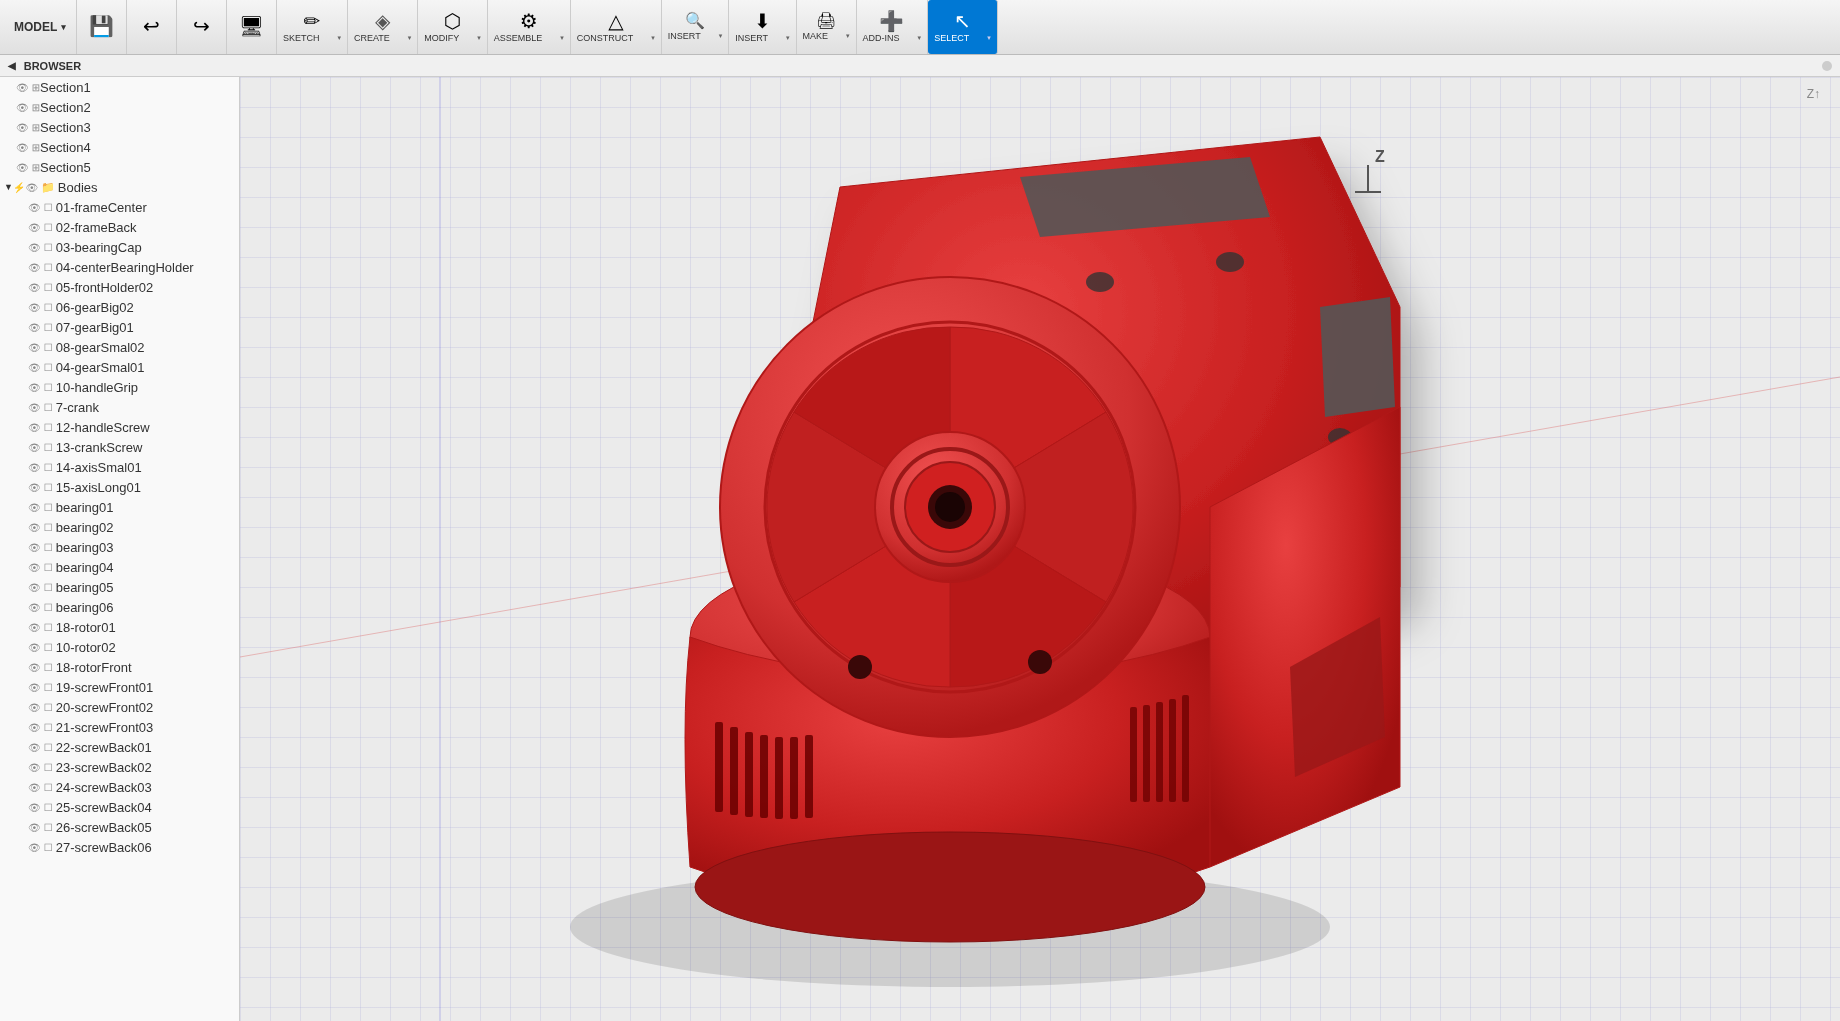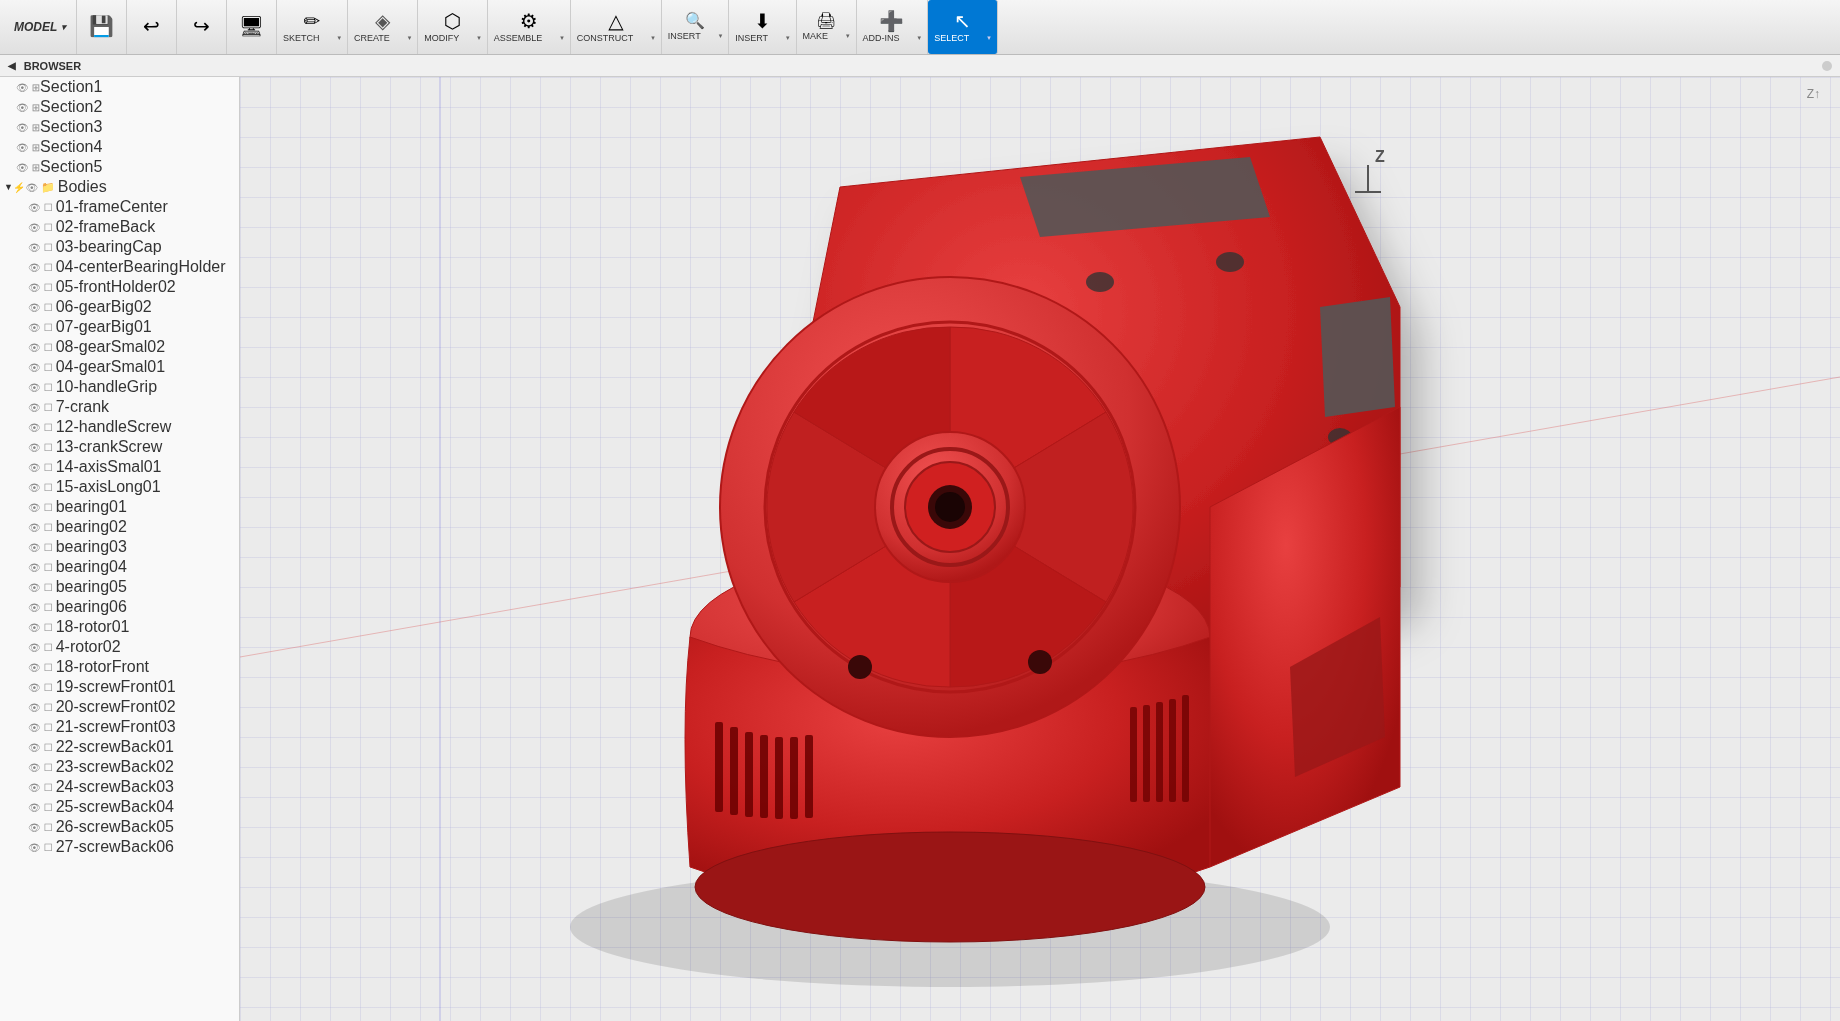"MODEL" .toolbar-model { font-style: italic -> none }
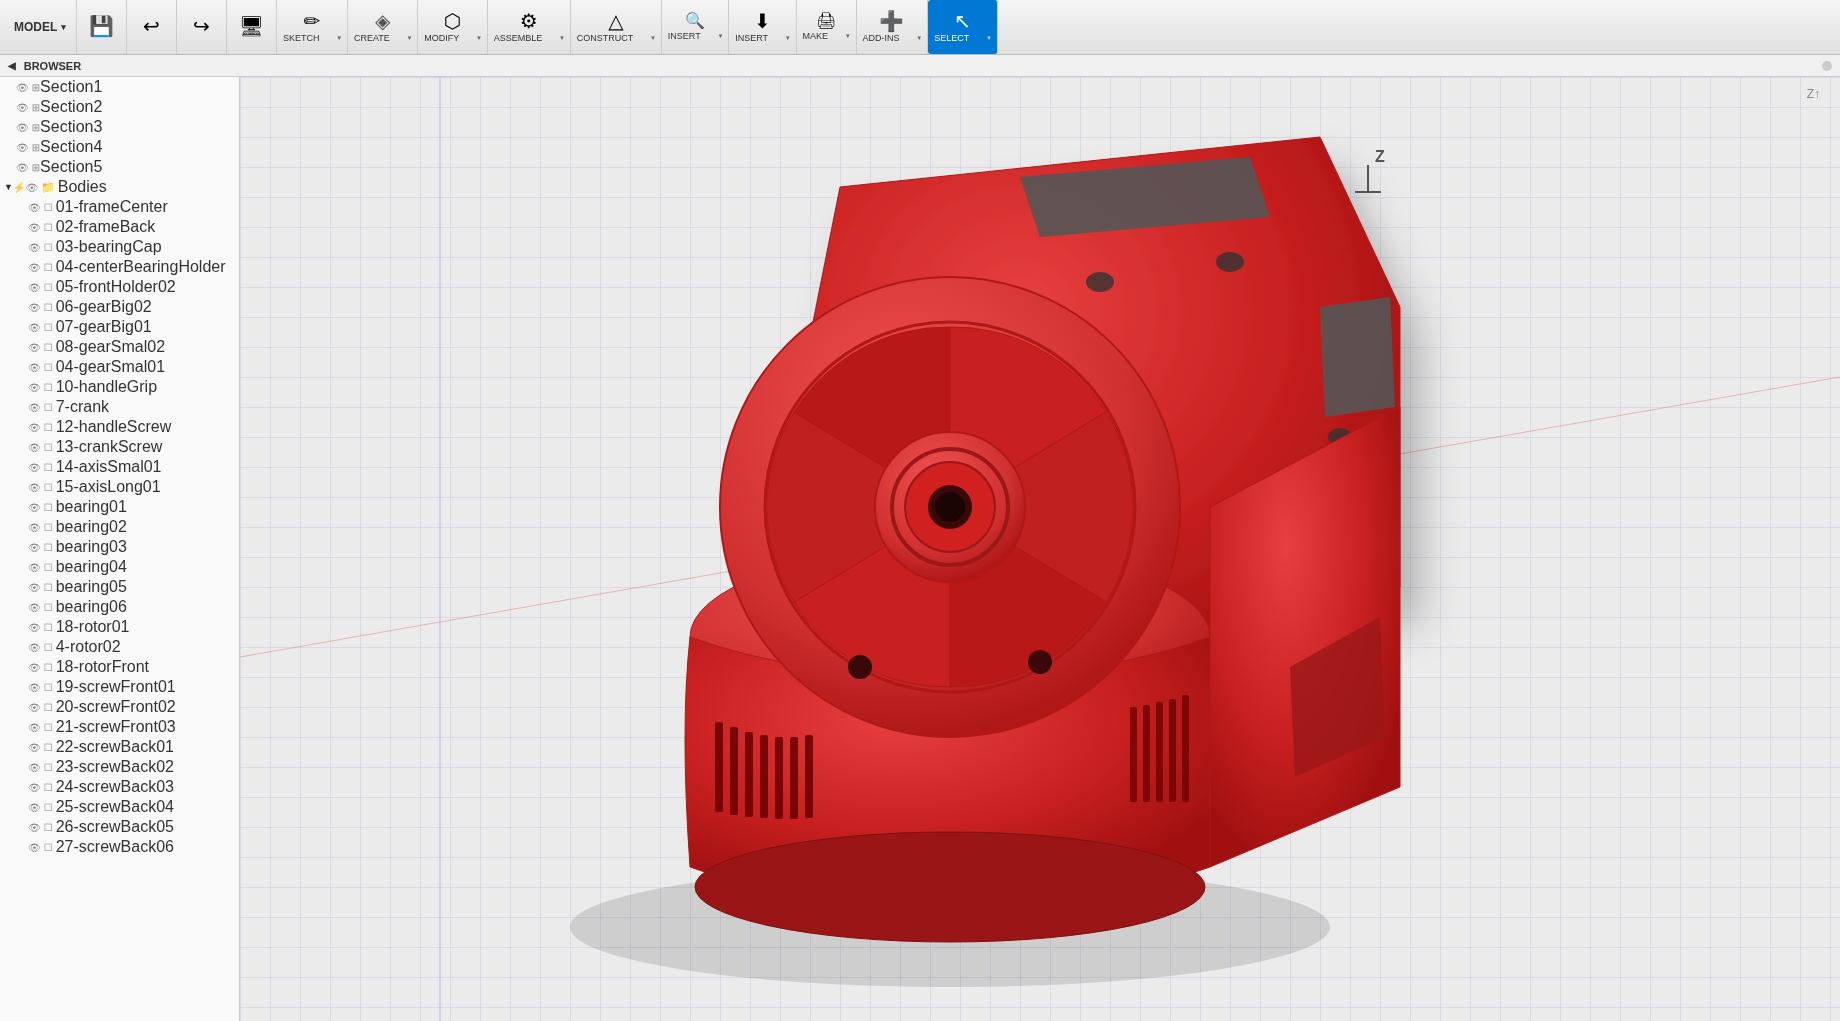"Section1" .item-label { font-size: 16px -> 13px }
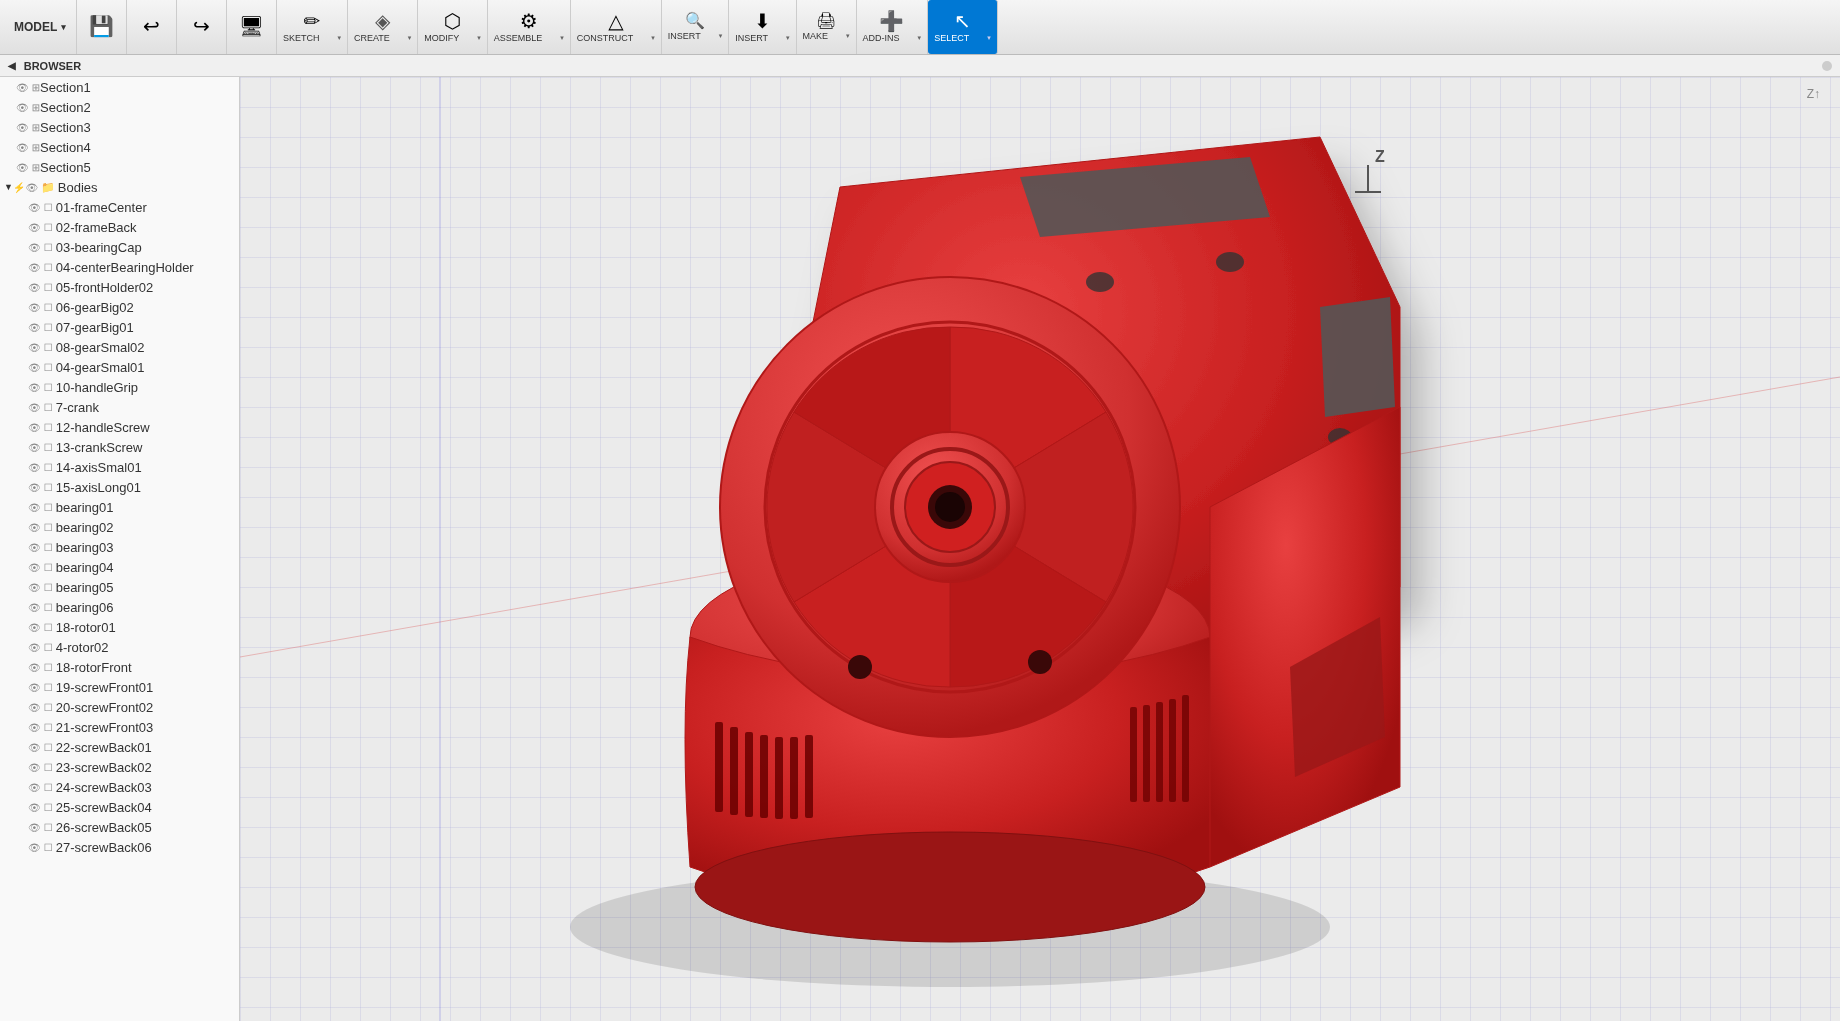"4-rotor02" span.item-label { text: 4-rotor02 -> 10-rotor02 }
